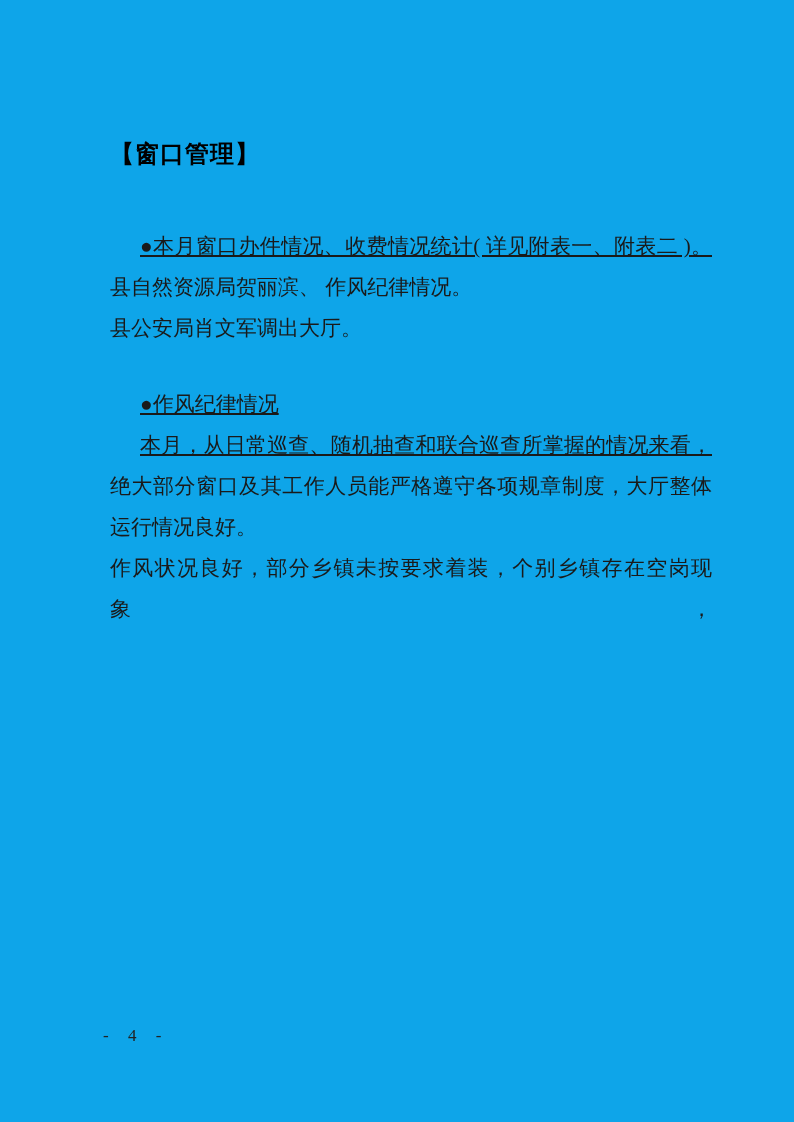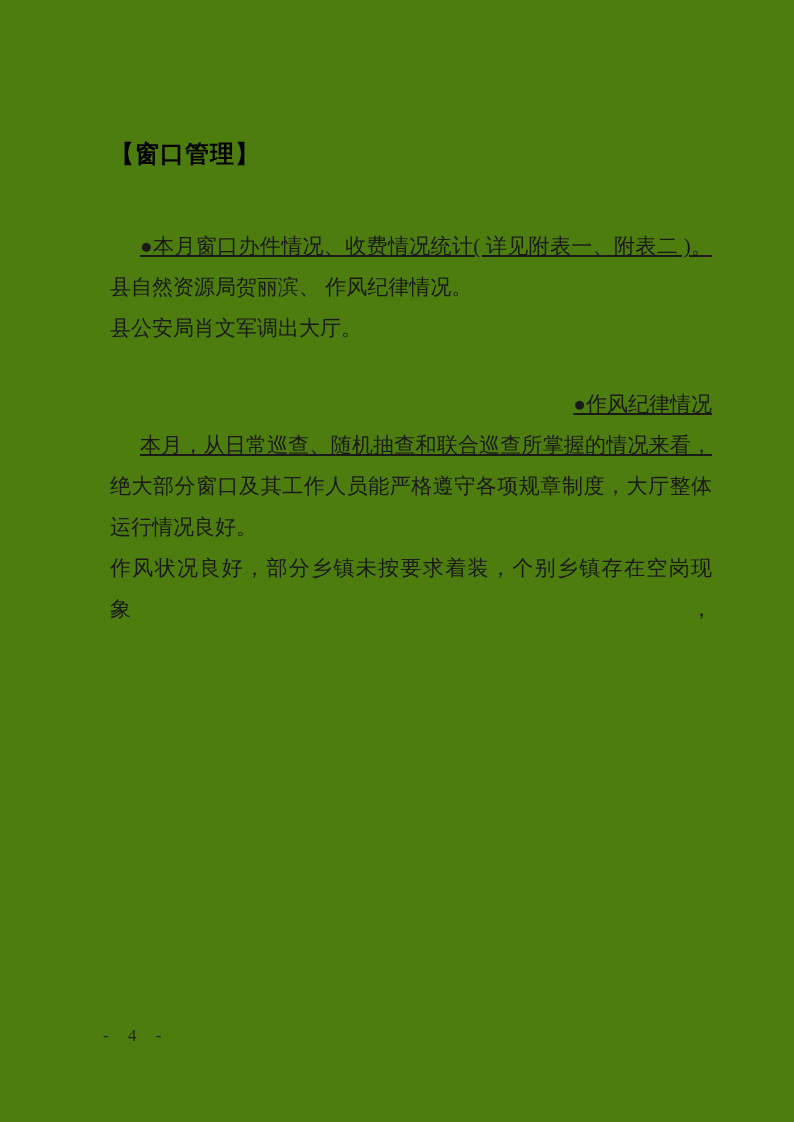"【窗口管理】" .page { background: #4d7c0f -> #0ea5e9 }
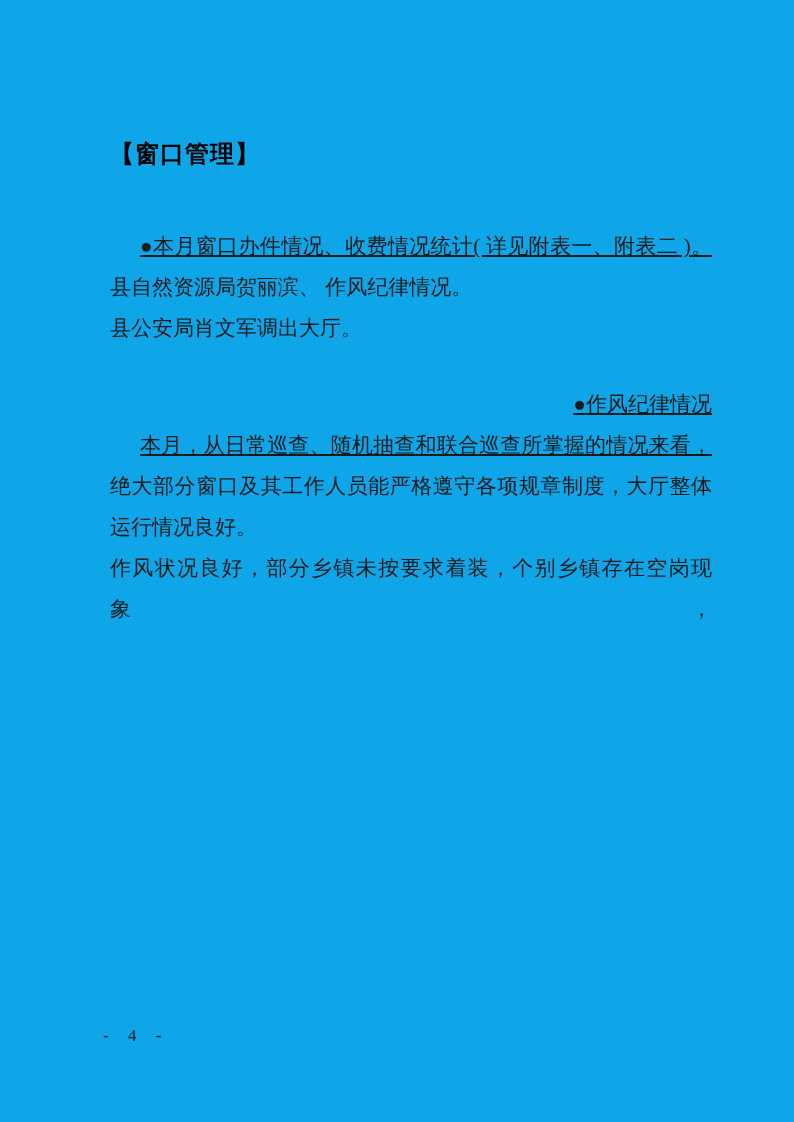"●作风纪律情况" .line.gap { text-align: right -> none }
